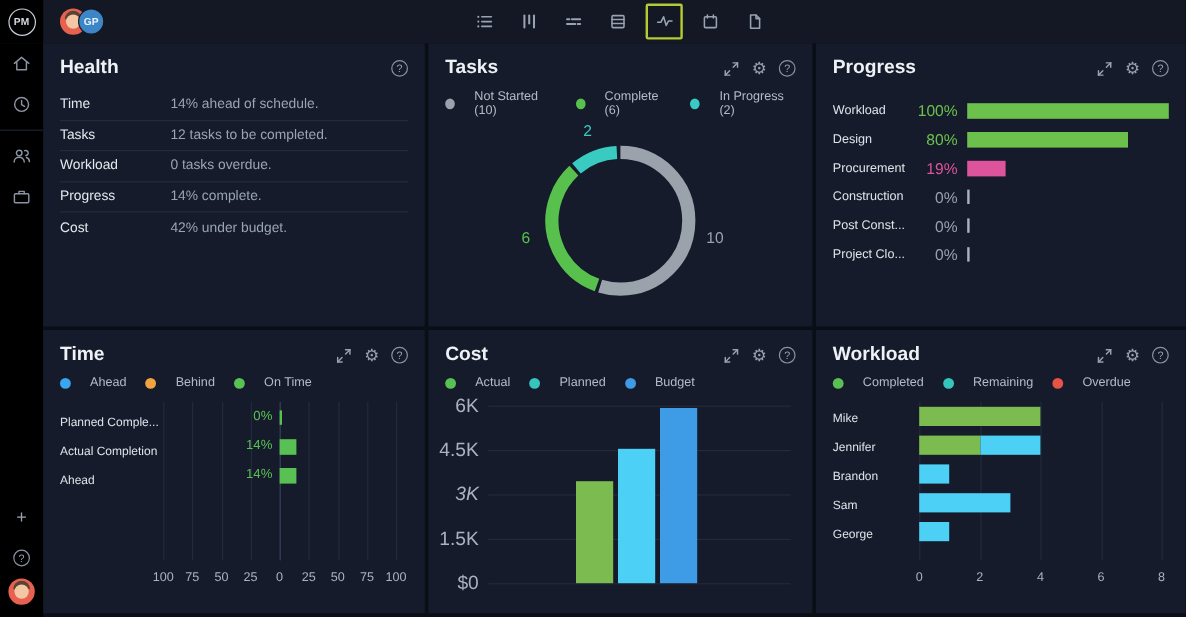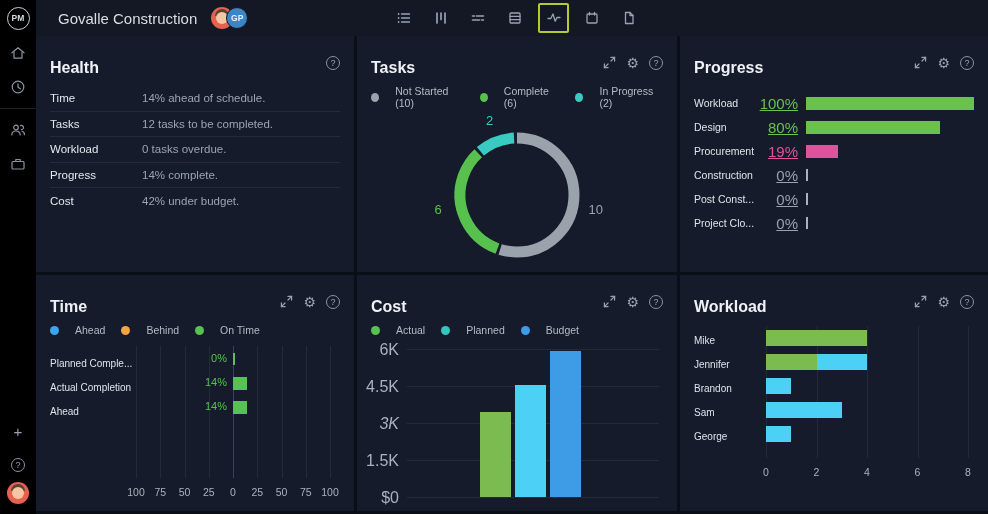"Govalle Construction" div.proj-title { html: <div>Govalle Construction</div> -> none }
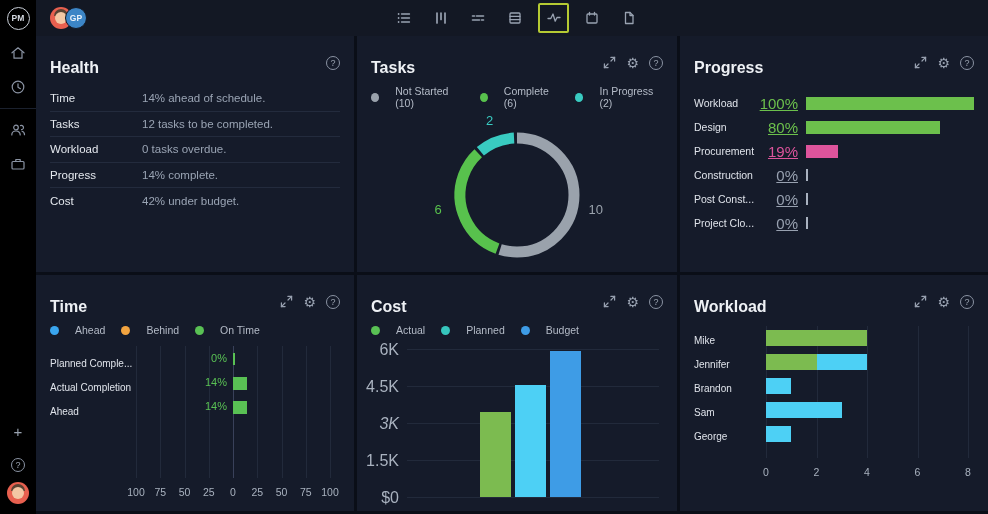"Health" .ptitle { margin-top: 11px -> none }
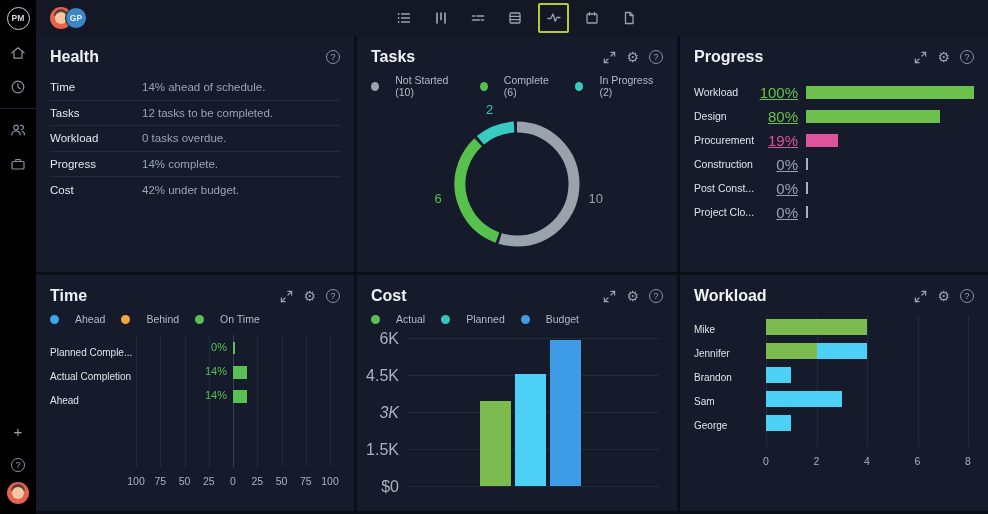"100%" .pval { font-size: 15px -> 13px; text-decoration: underline -> none }
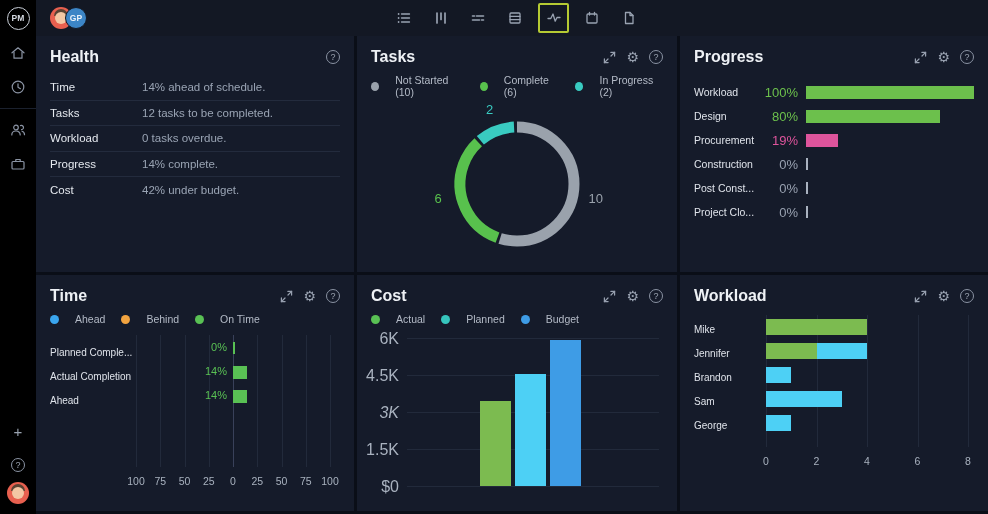"Completed" div.legend { html: none -> <div> <div> <span></span> <span>Completed</span> </div> <div> <span></span> <span>Remaining</span> </div> <div> <span></span> <span>Overdue</span> </div> </div> }
